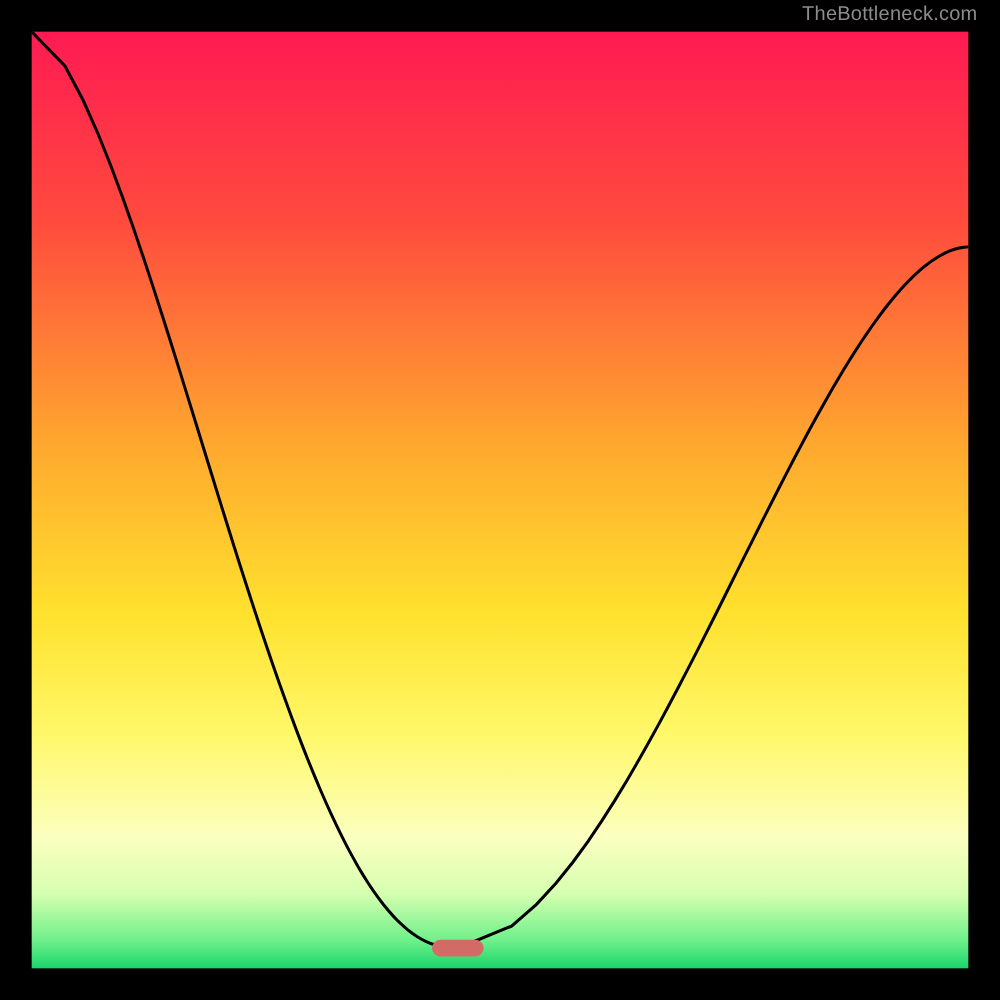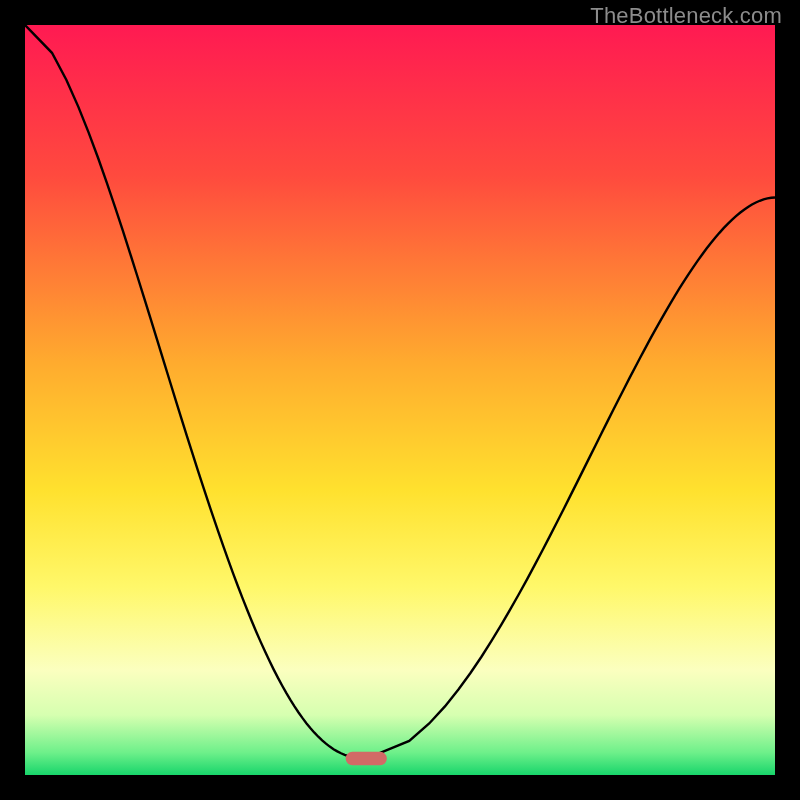"TheBottleneck.com" .watermark { font-size: 22px -> 16px }
